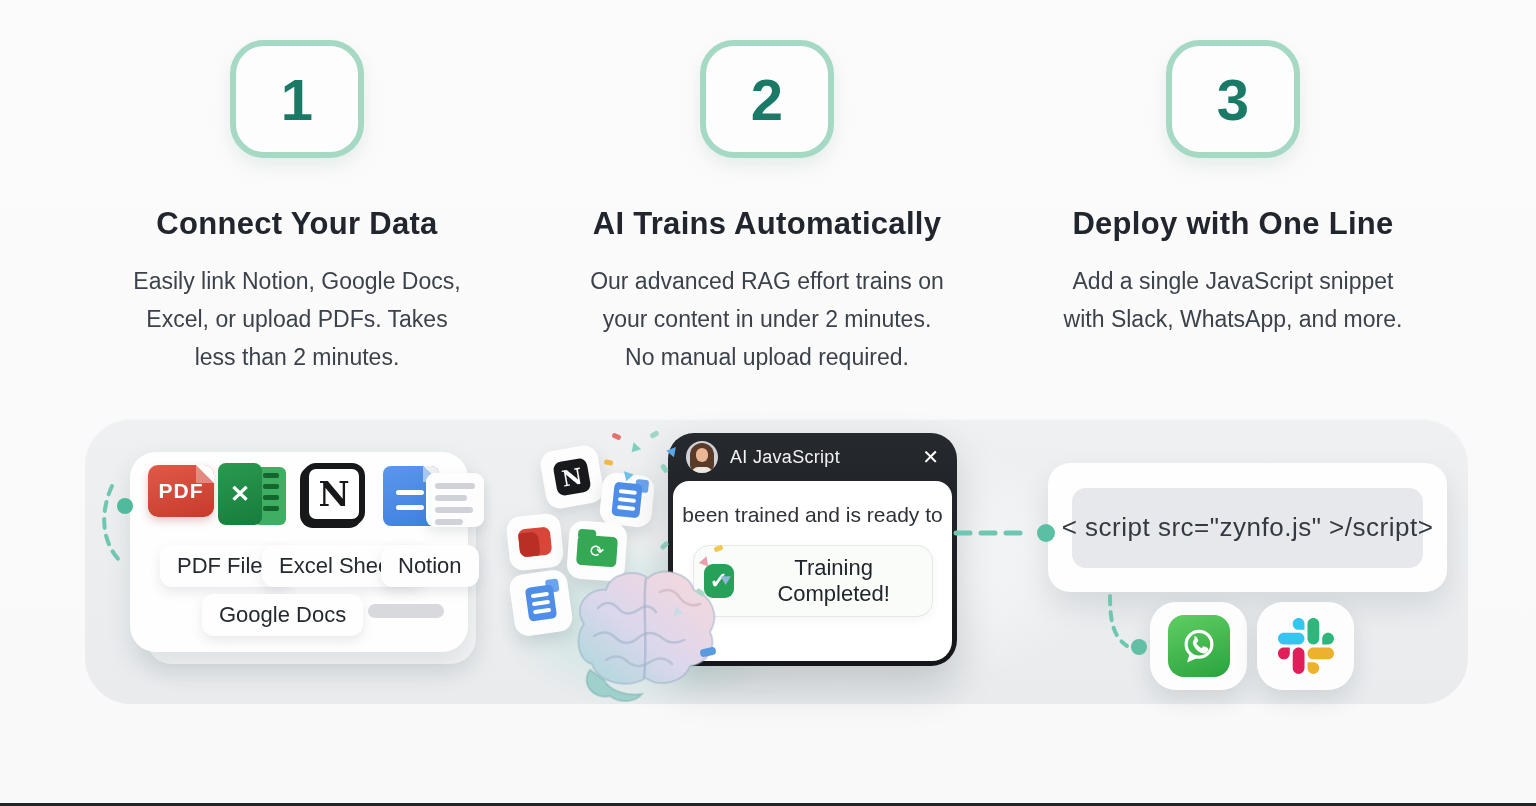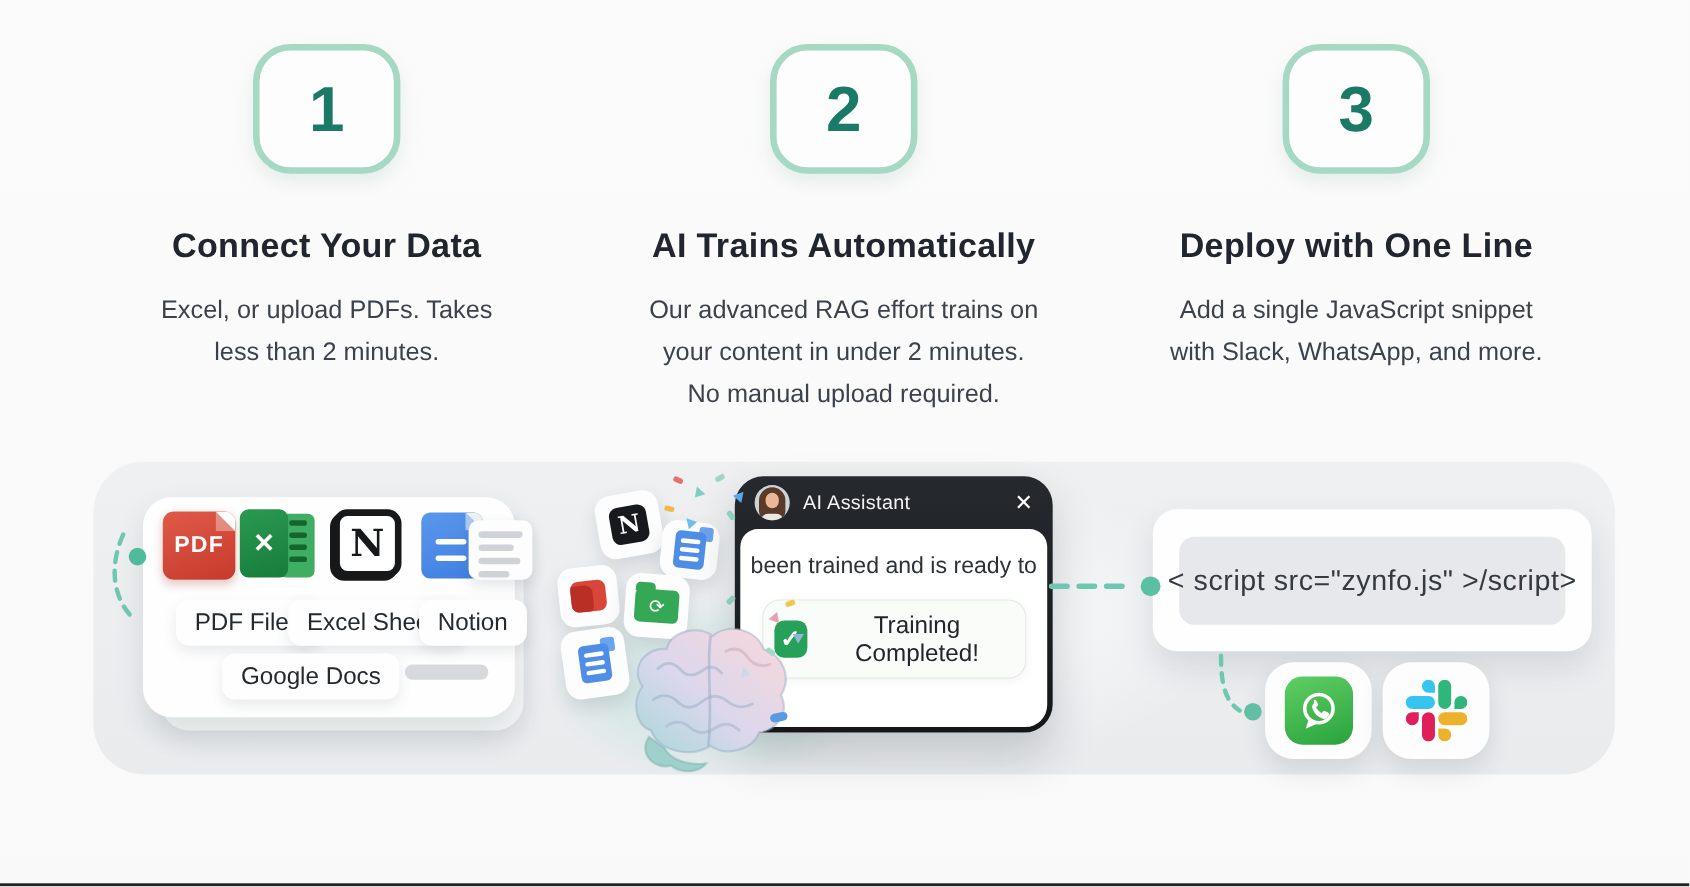"Easily link Notion, Google Docs," div.step-line { html: none -> <div>Easily link Notion, Google Docs,</div> }
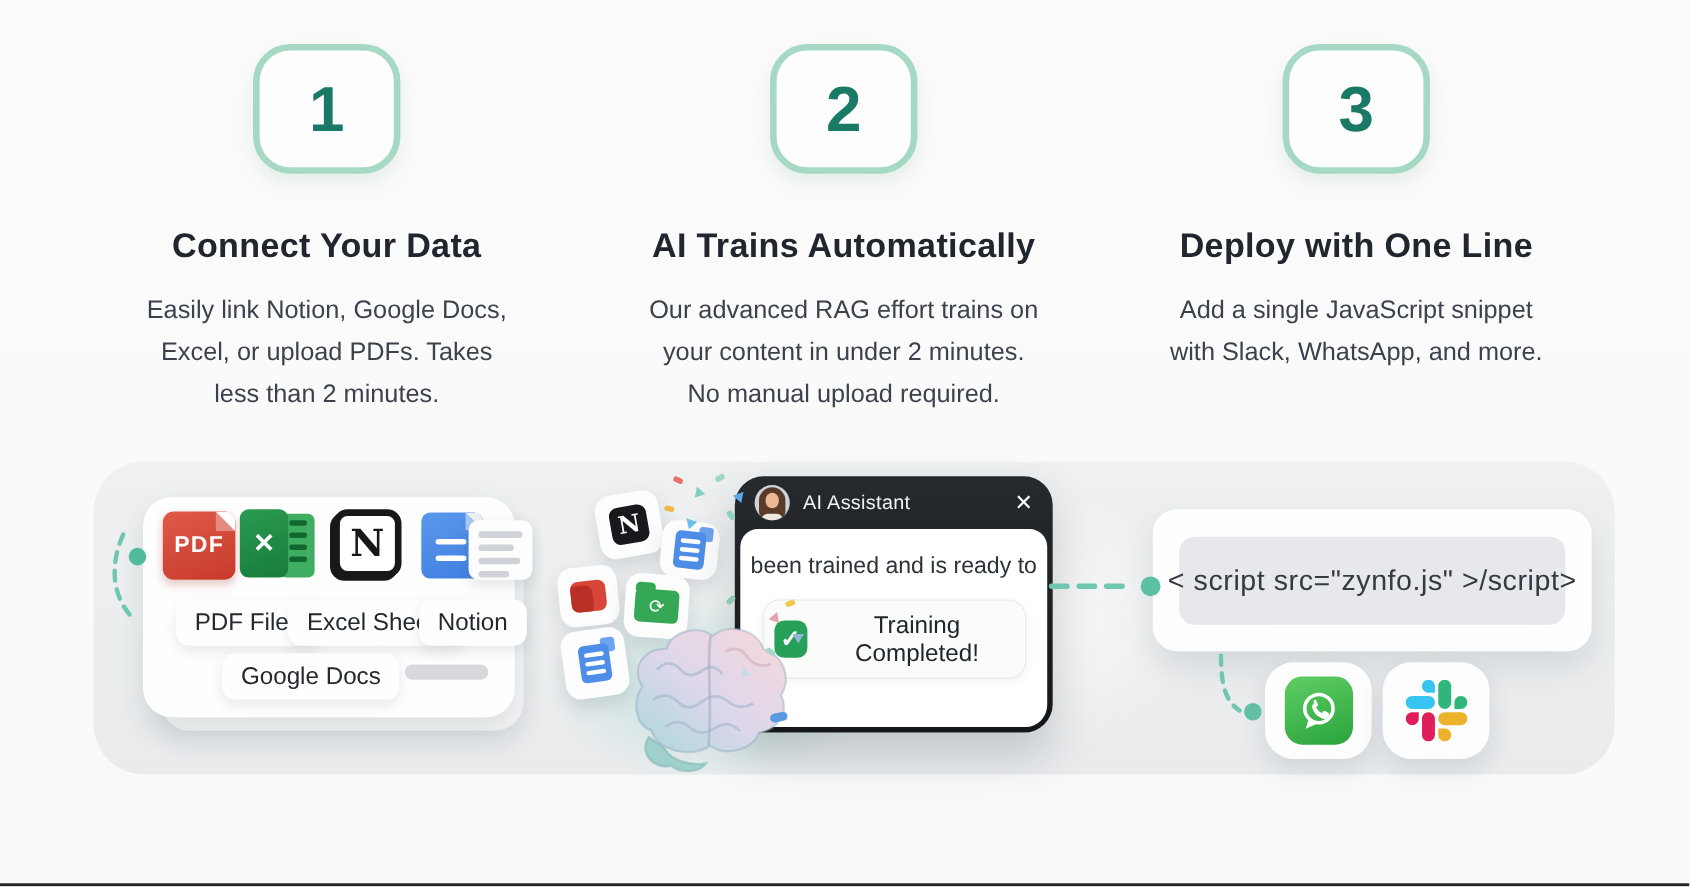"AI Assistant" span.chat-title { text: Assistant -> JavaScript }
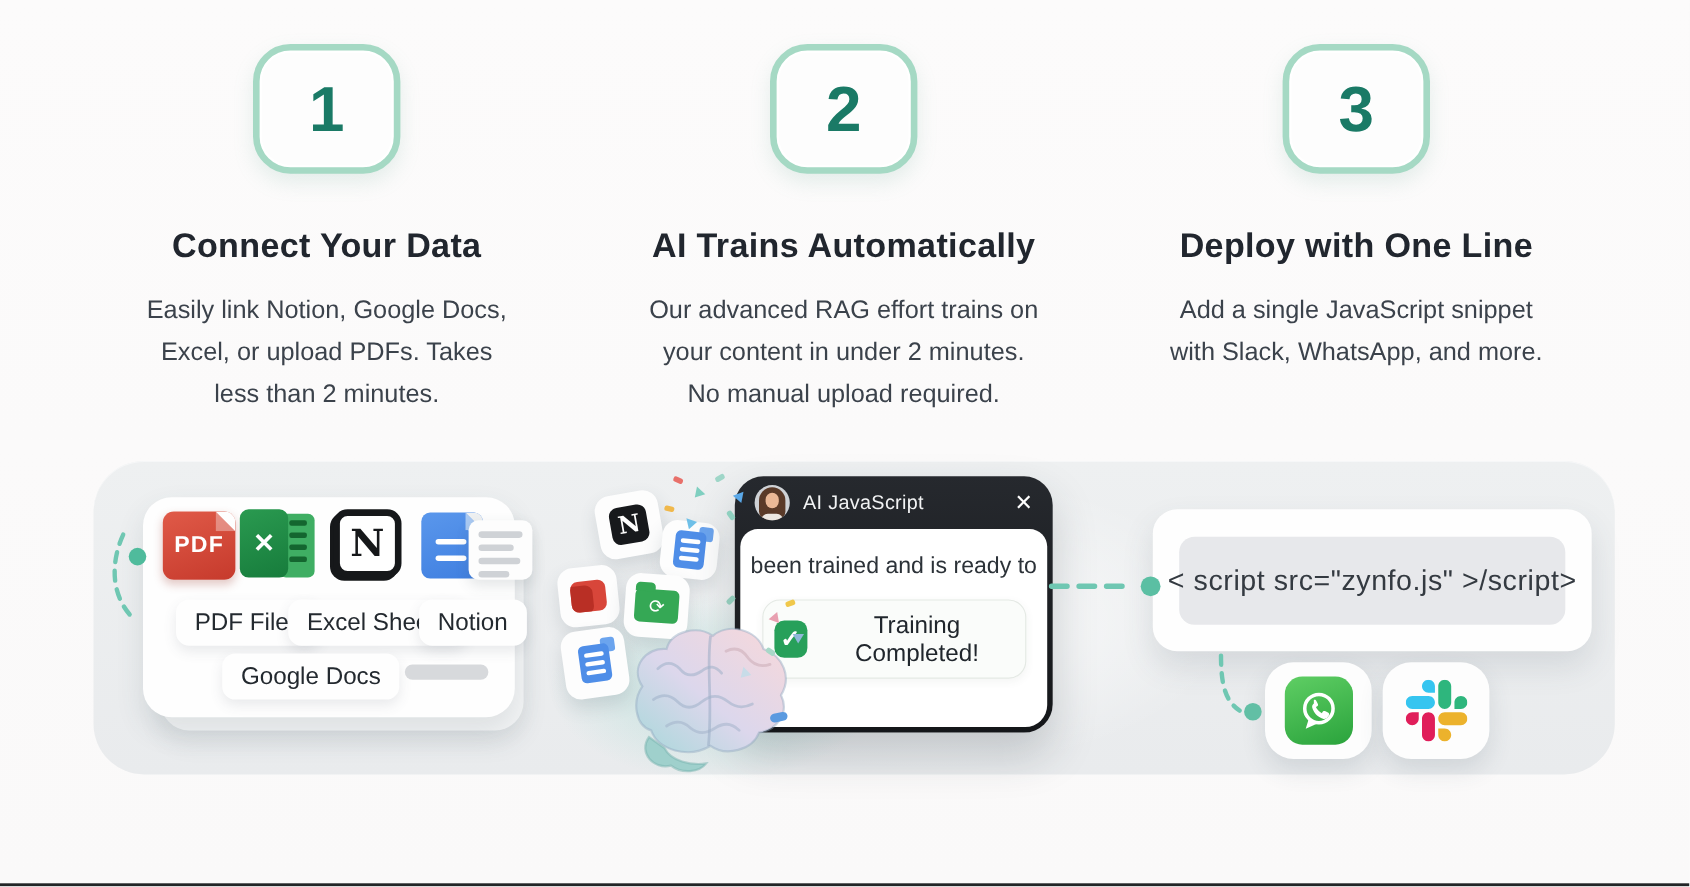"PDF" .icon-pdf { height: 62px -> 52px }
